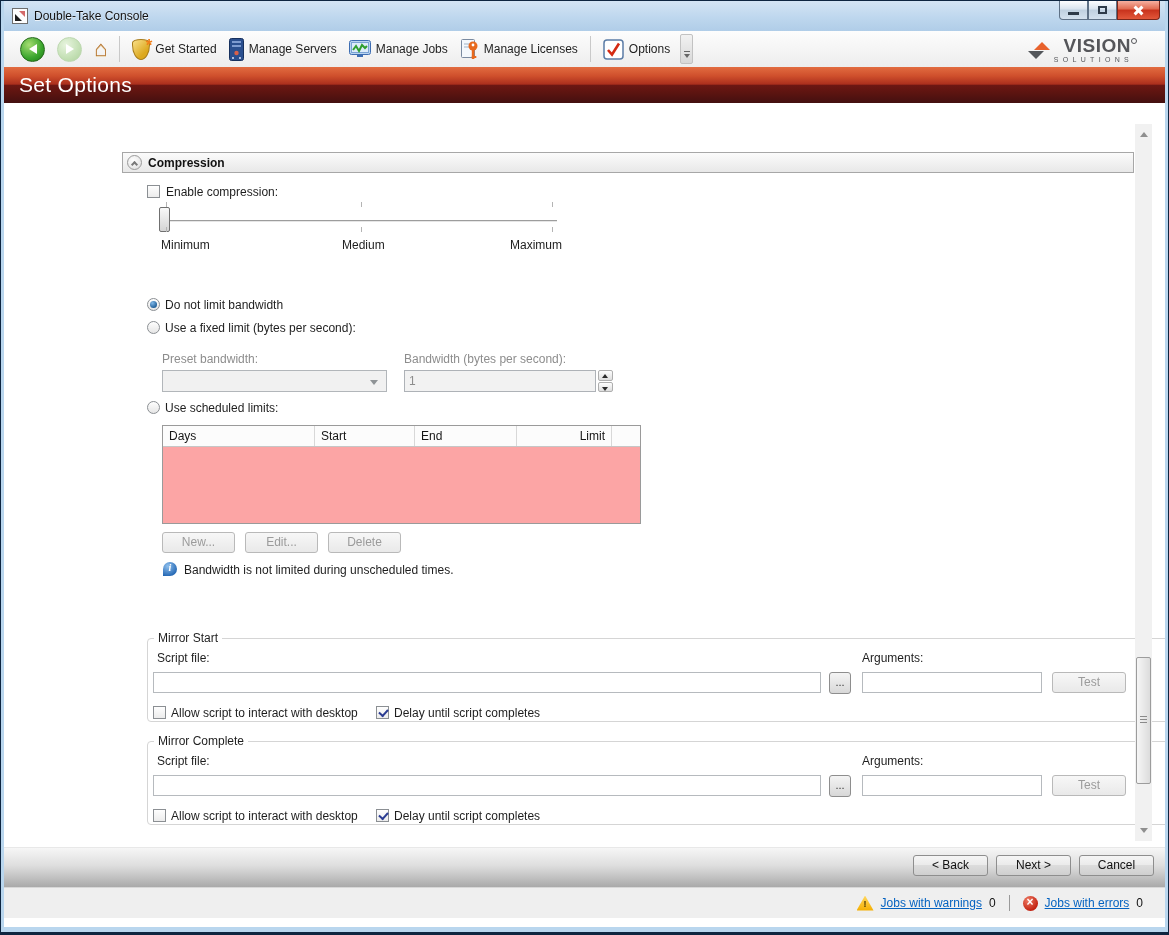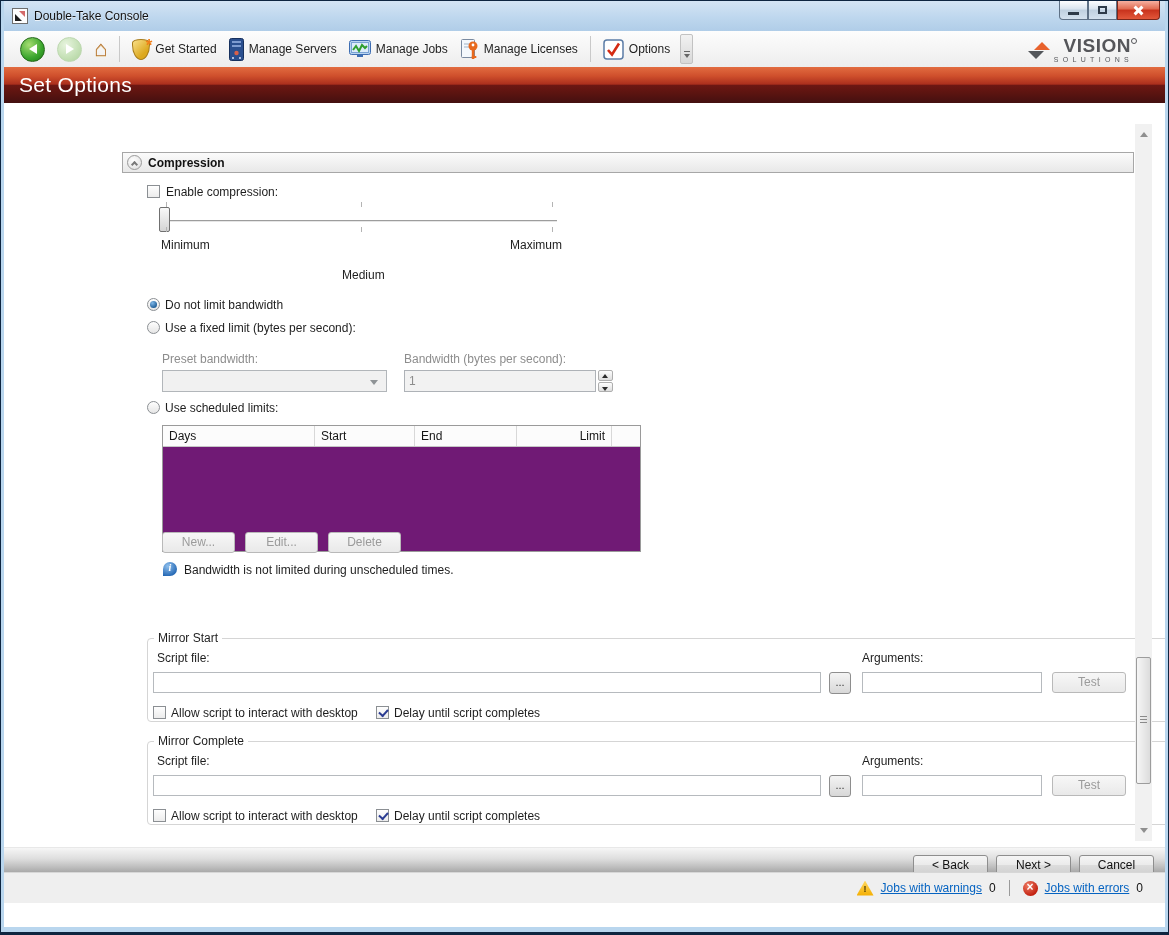"Medium" span.lbl { margin-top: 30px -> none }
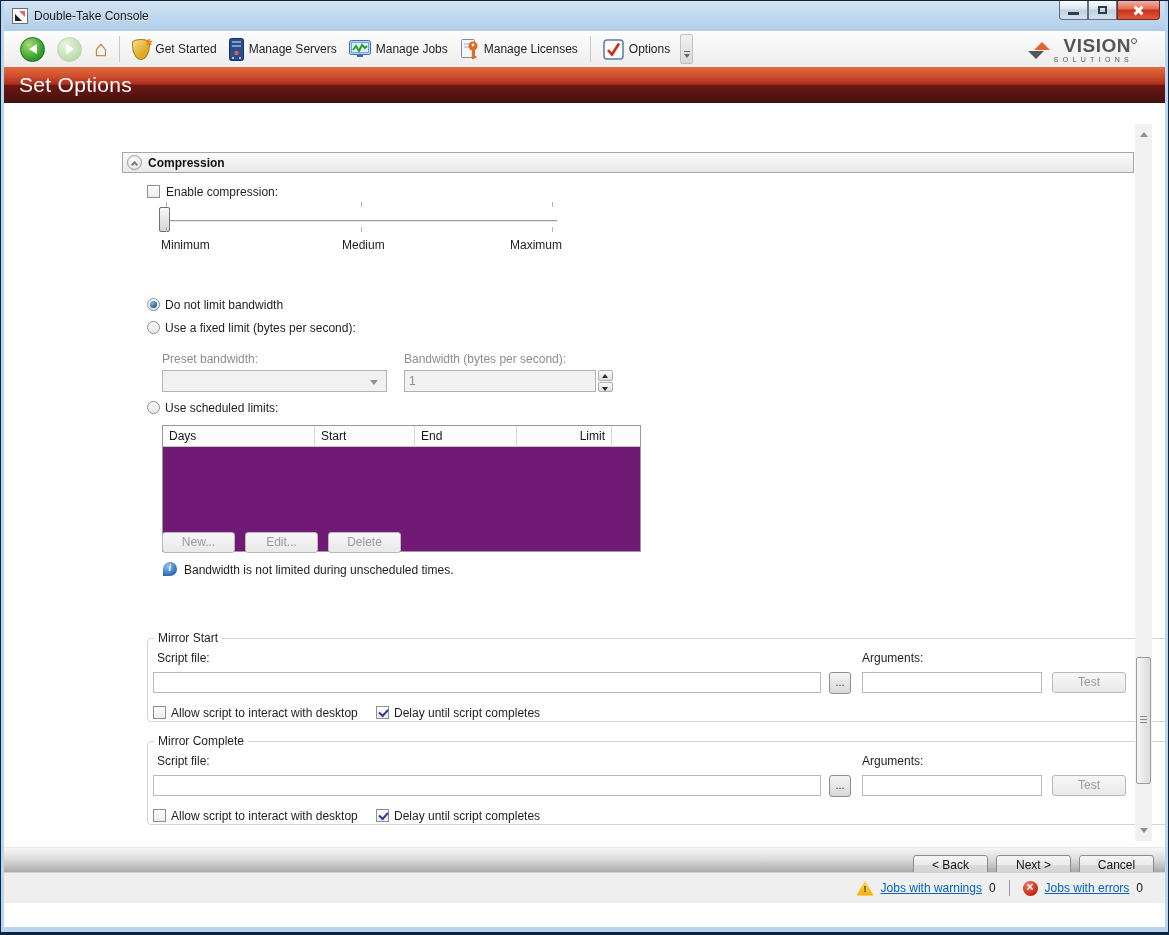"Days" .sched { background: #701a75 -> #fca5a5; height: 127px -> 99px }
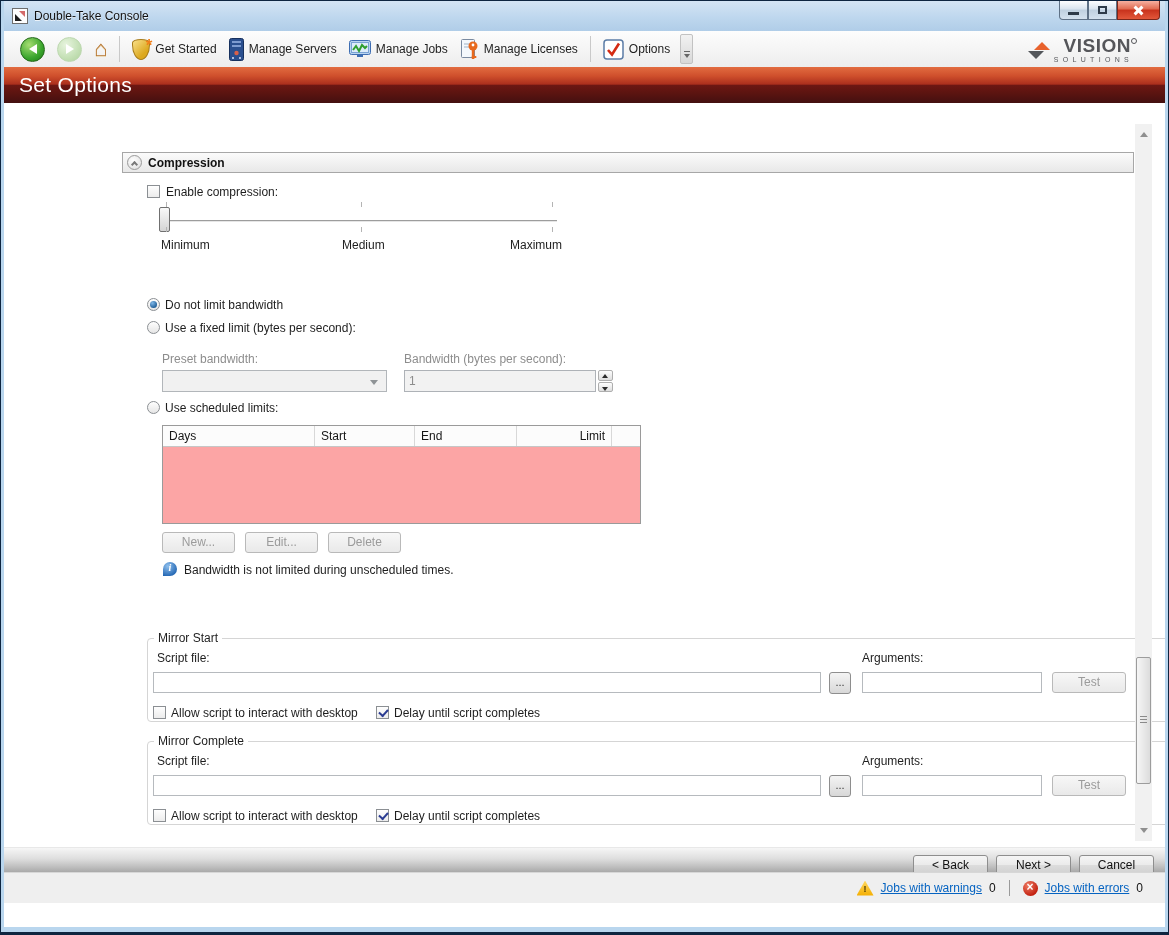"< Back" .footer { height: 25px -> 40px }
